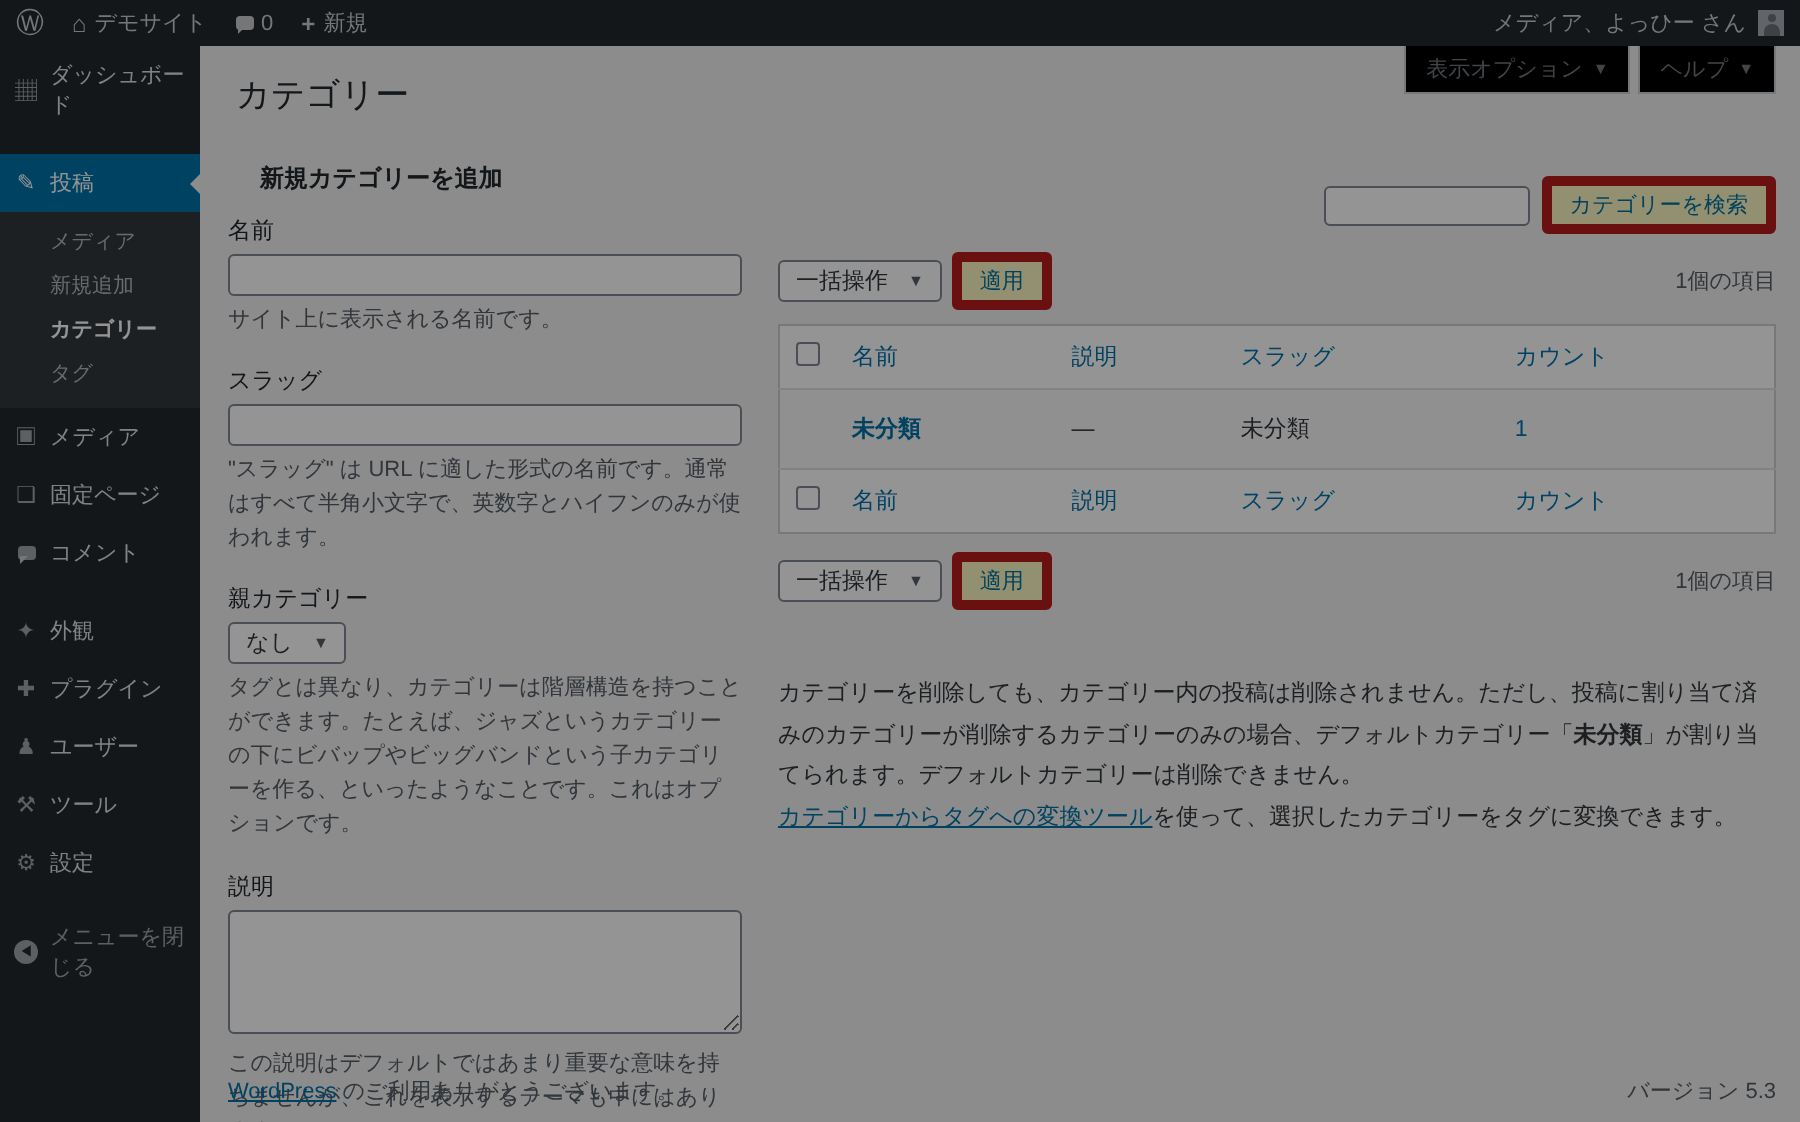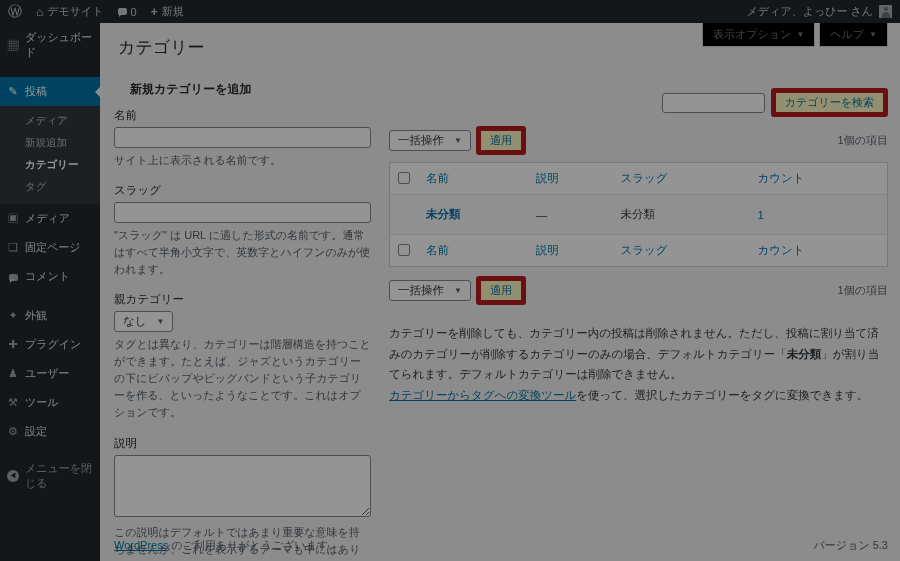"カテゴリーを削除しても、カテゴリー内の投稿は削除されません。ただし、投稿に割り当" .notes { margin-top: 18px -> 32px }
